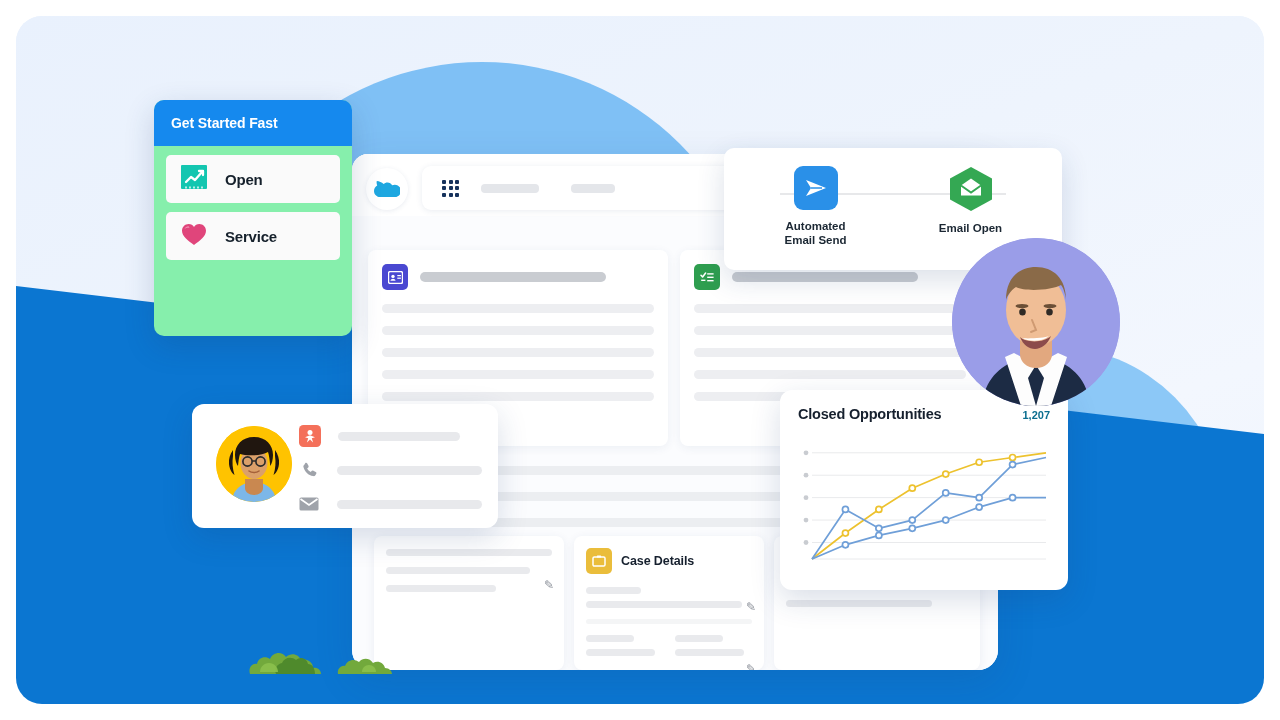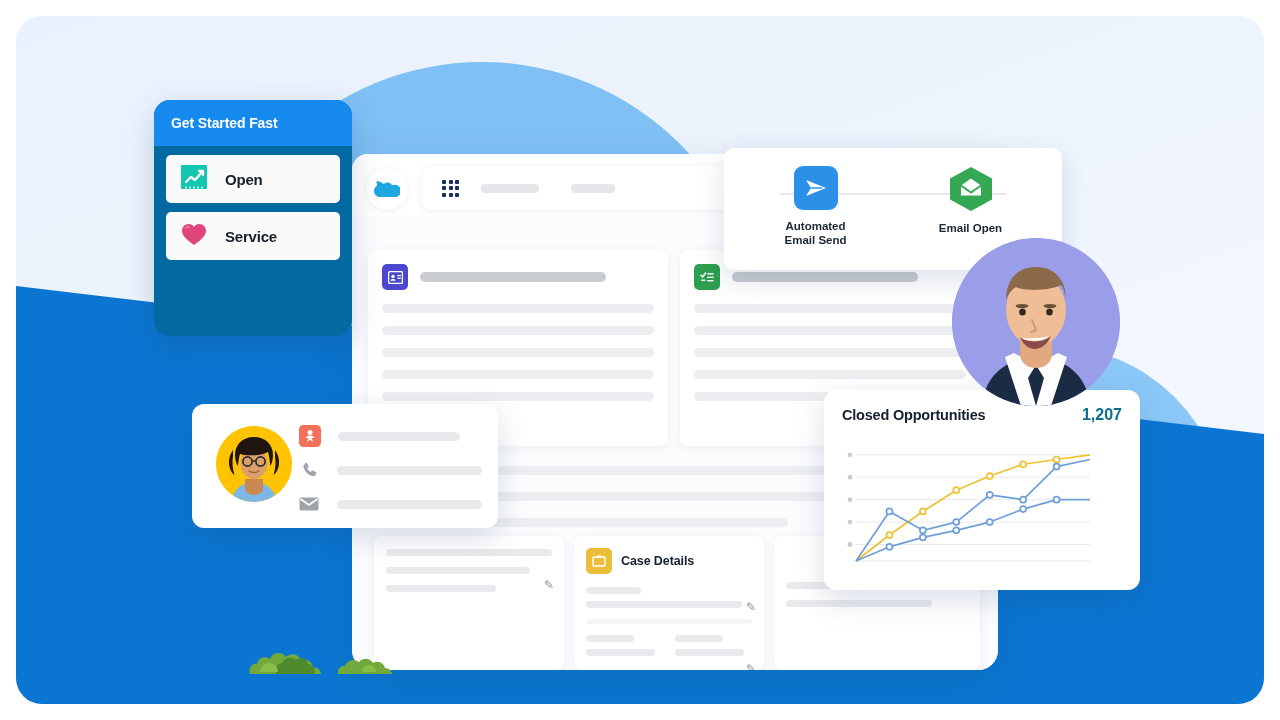"Get Started Fast" .gsf { background: #0369a1 -> #86efac; border-radius: 16px -> 10px }
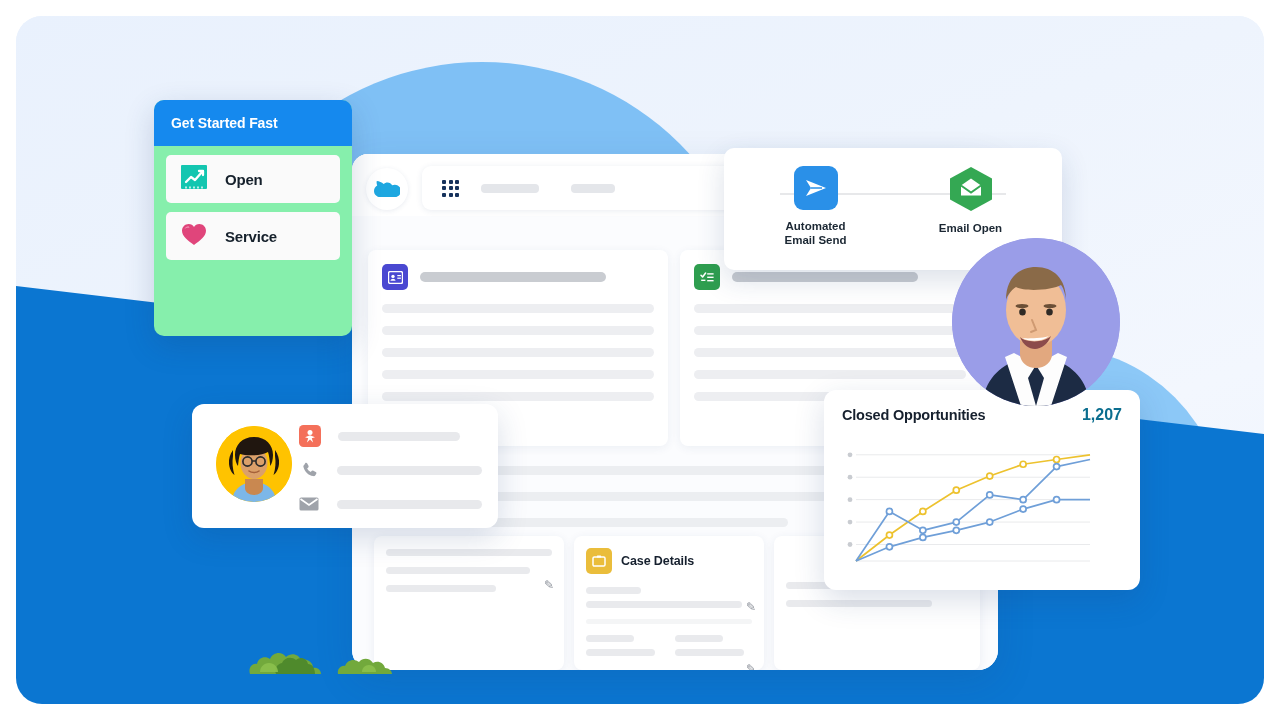"Closed Opportunities" .chart { left: 808px -> 764px; width: 316px -> 288px }
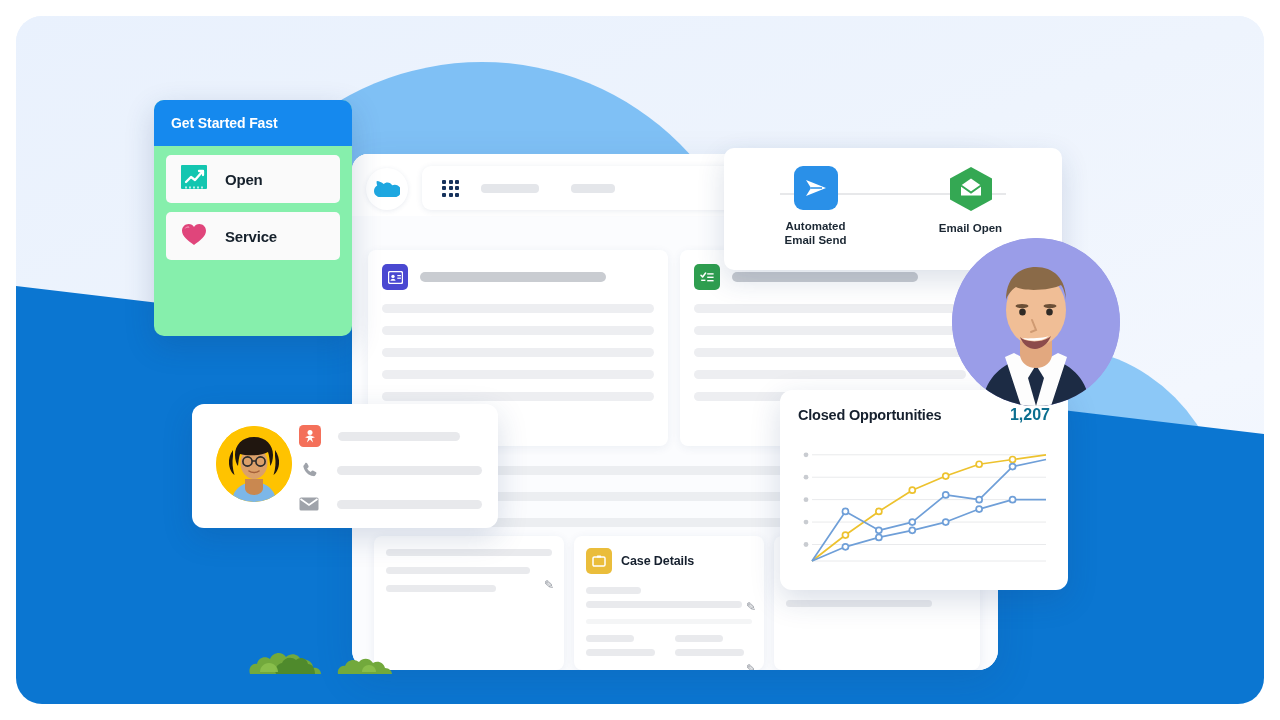"1,207" .chart-value { font-size: 16px -> 11px }
